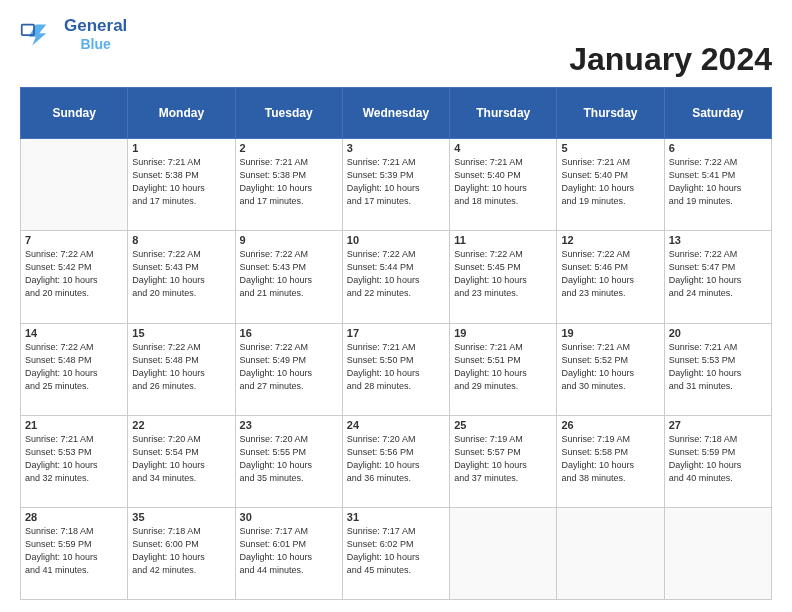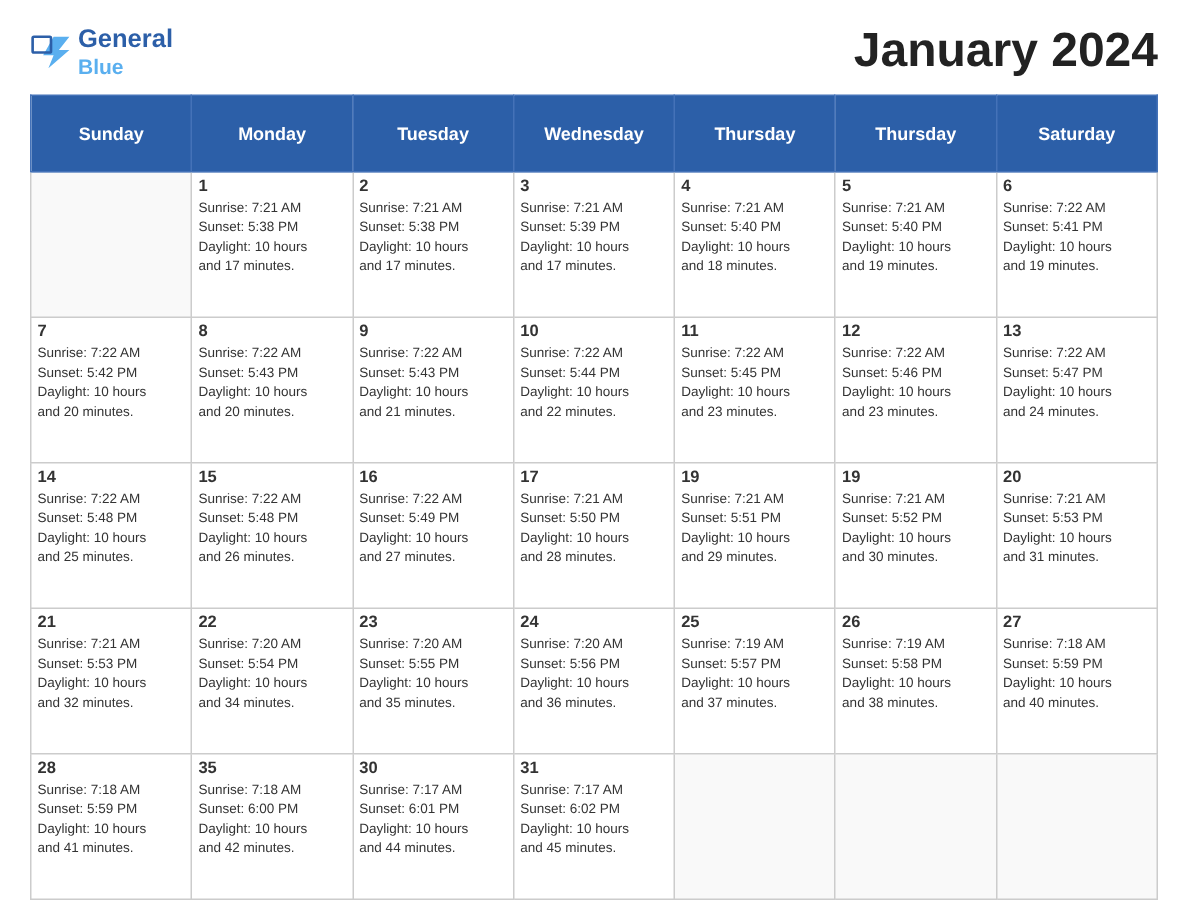"General" .logo { gap: 4px -> 16px; text-align: none -> center }
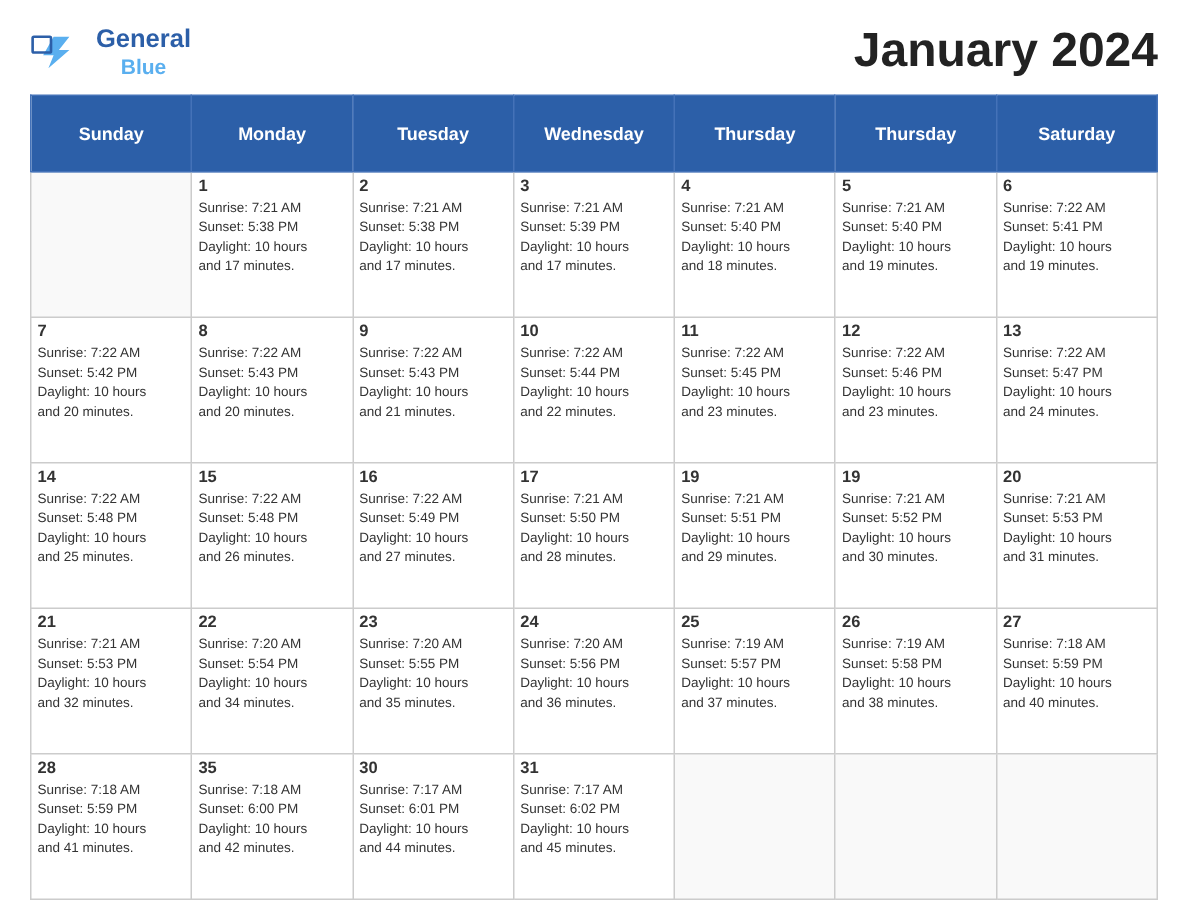"January 2024" .title-block { margin-top: none -> 26px }
